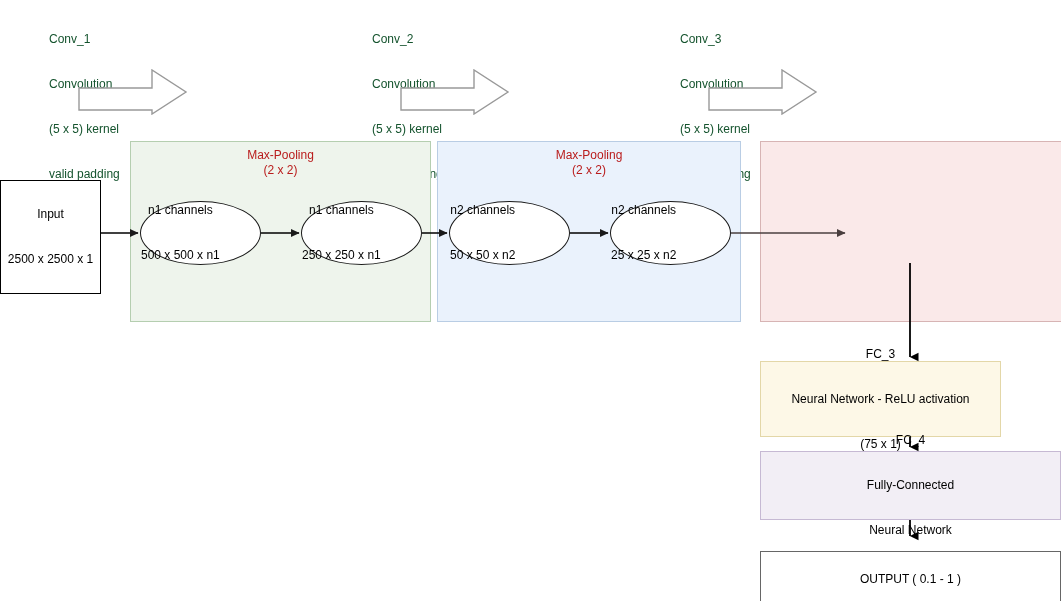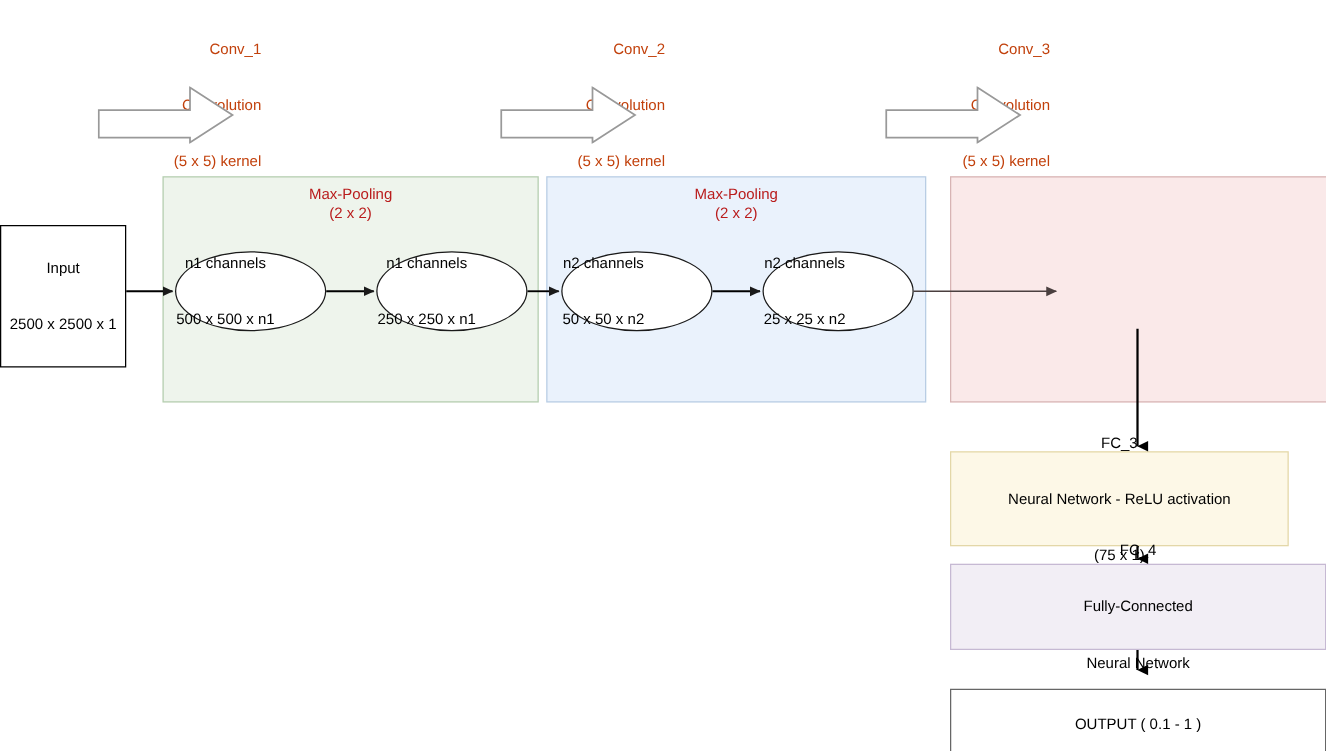"Conv_1" .stage-label { color: #c2410c -> #14532d; text-align: right -> left }
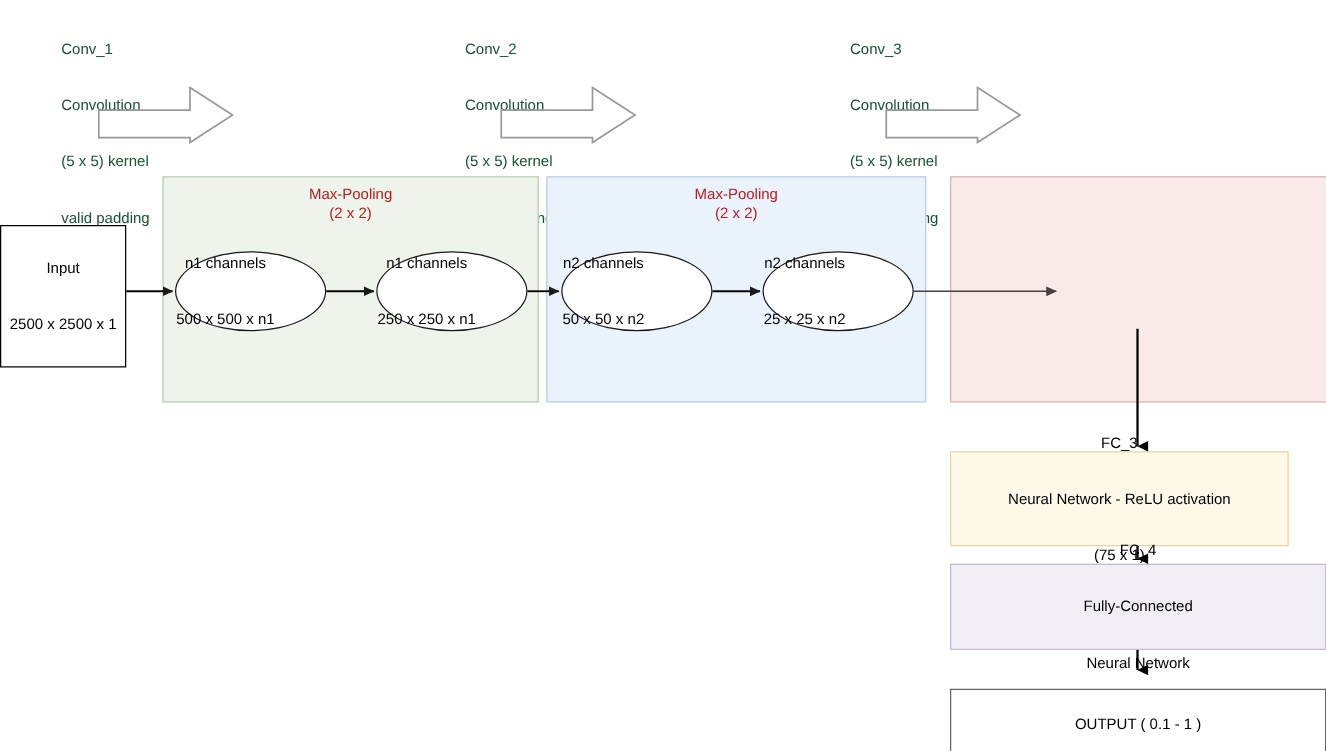"FC_3" div.rect-node { width: 271px -> 241px }
